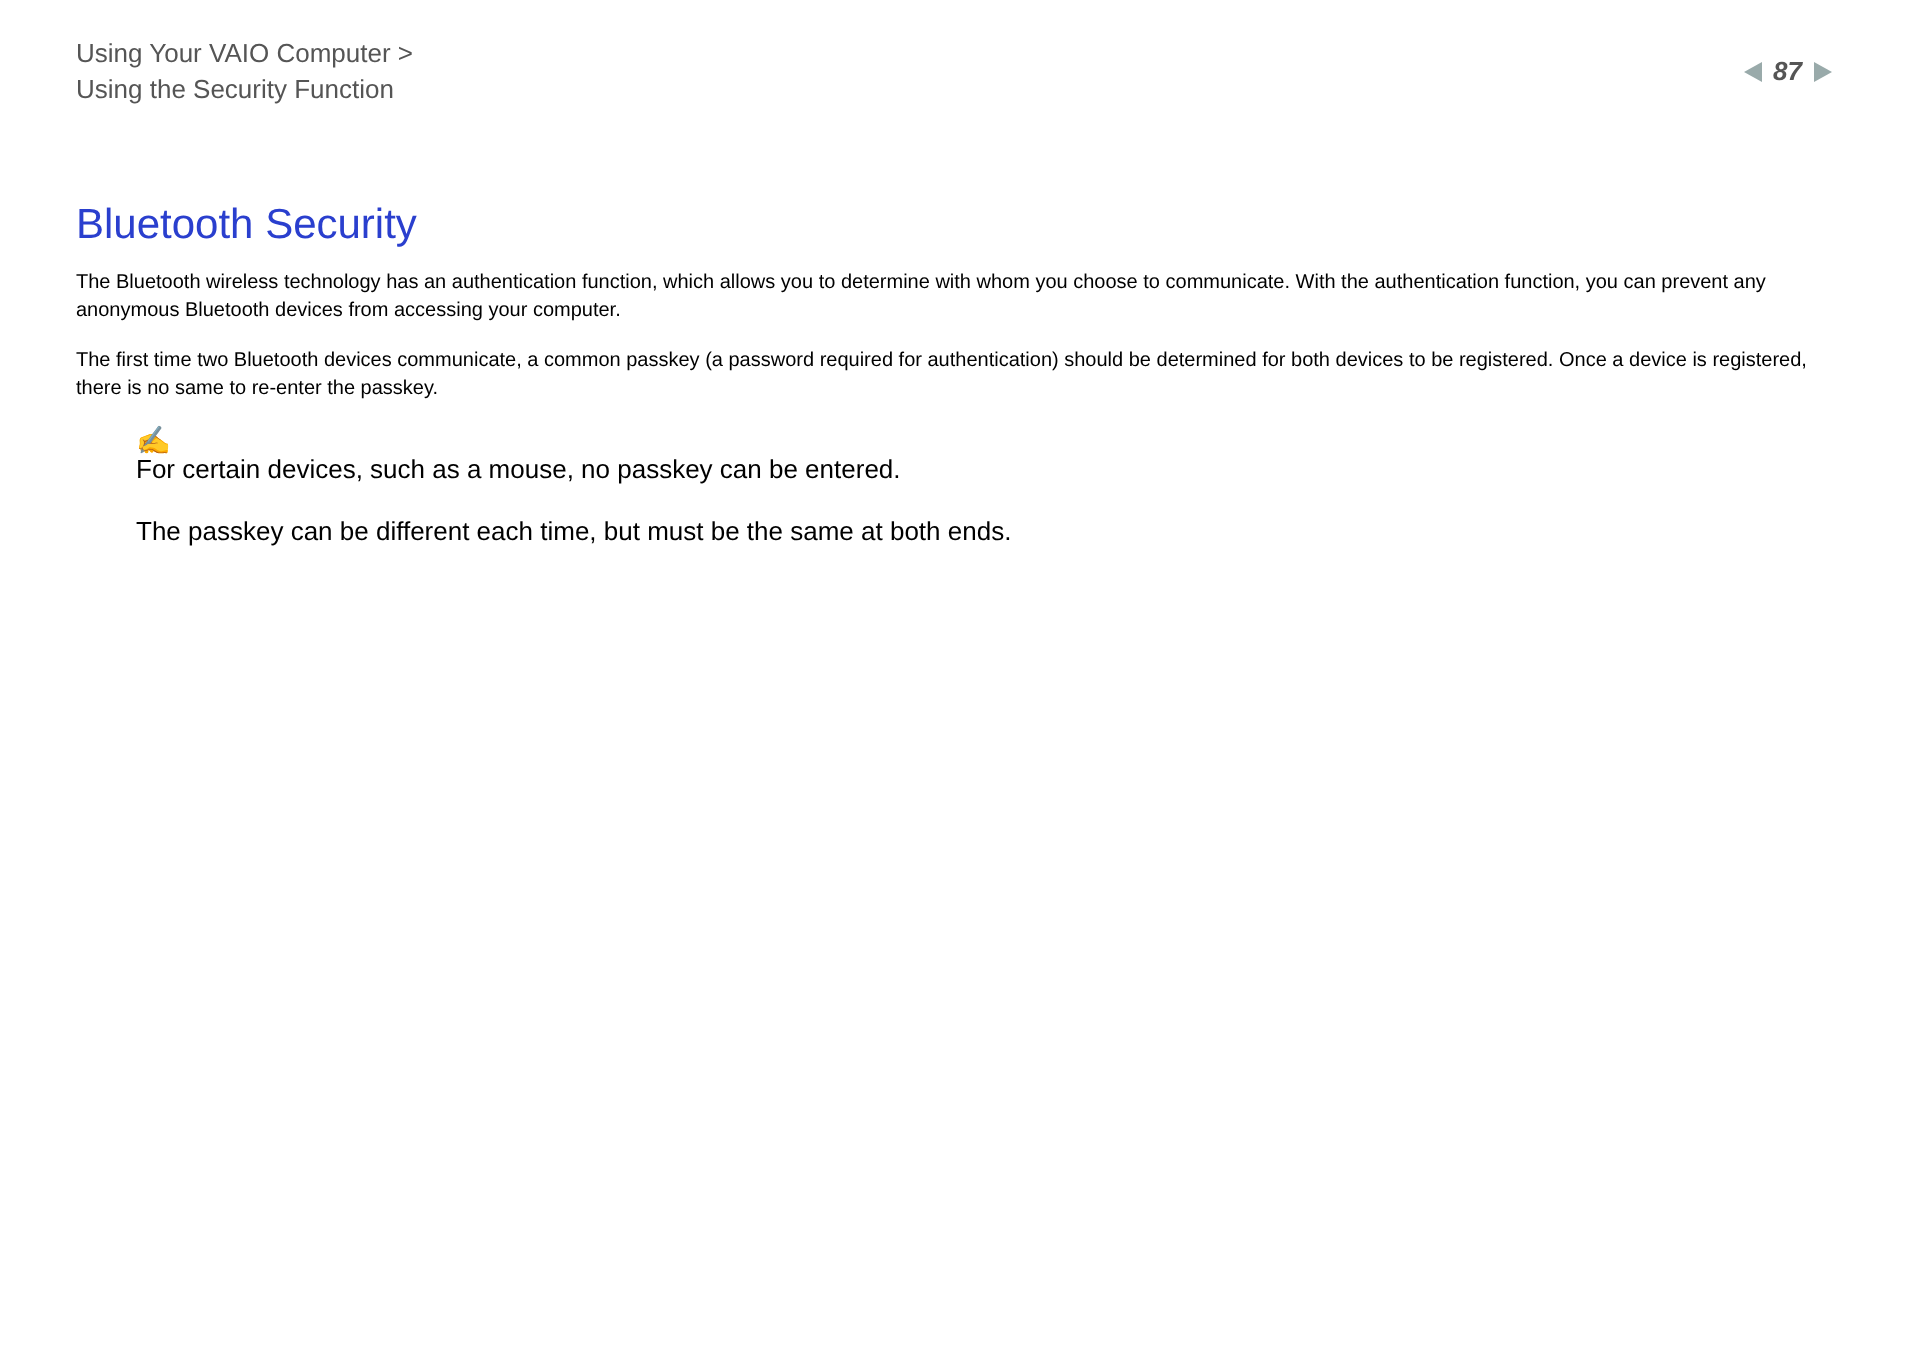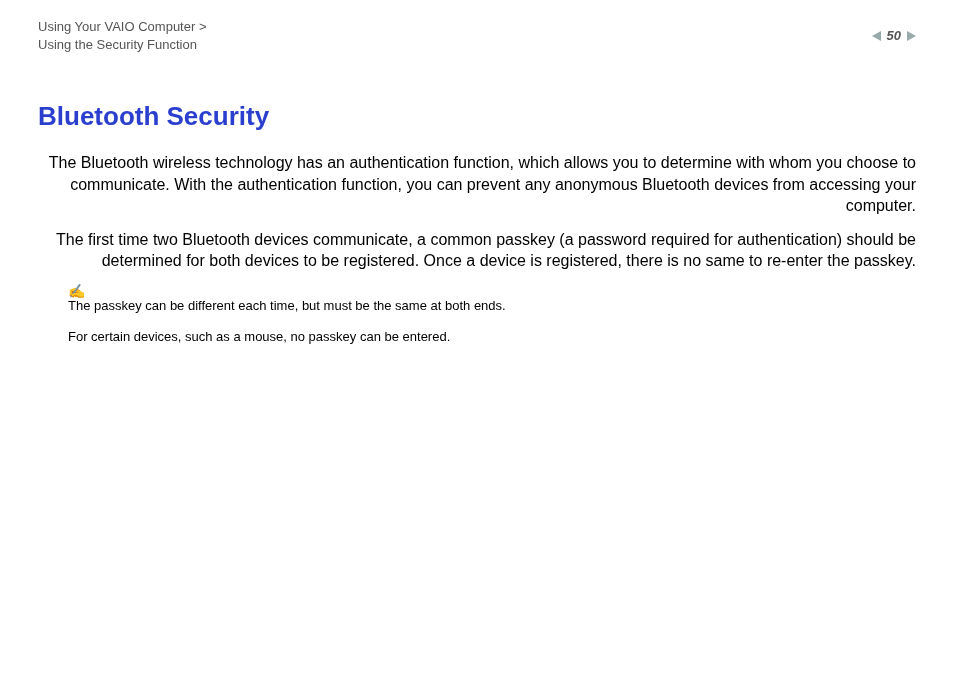"50" span { text: 50 -> 87 }
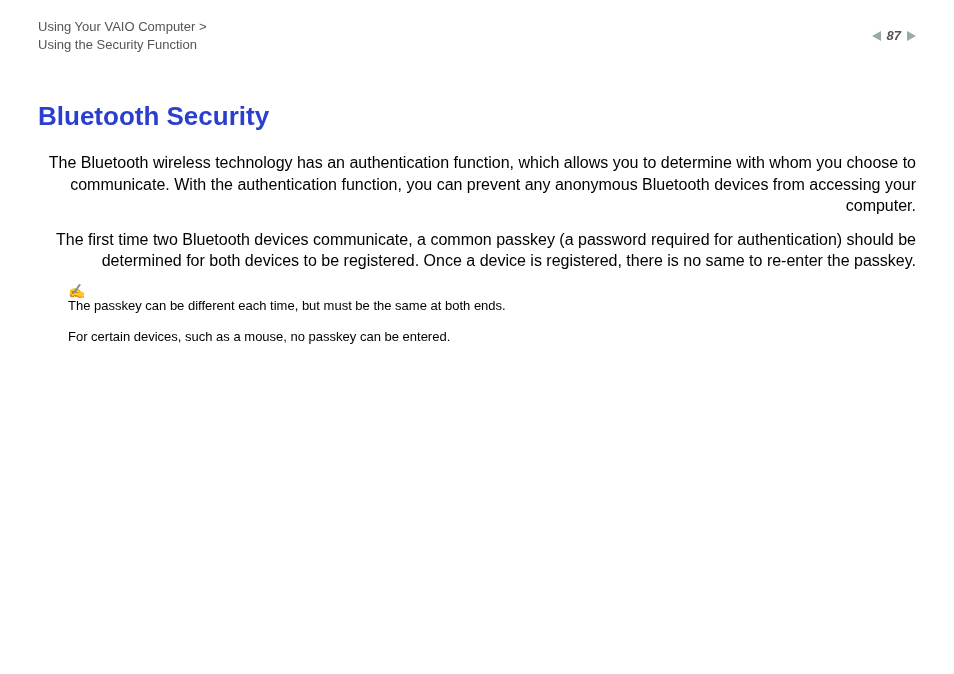"Bluetooth Security" h1 { font-size: 26px -> 21px; font-weight: bold -> normal; margin: 0 0 20px 0 -> 0 0 10px 0 }
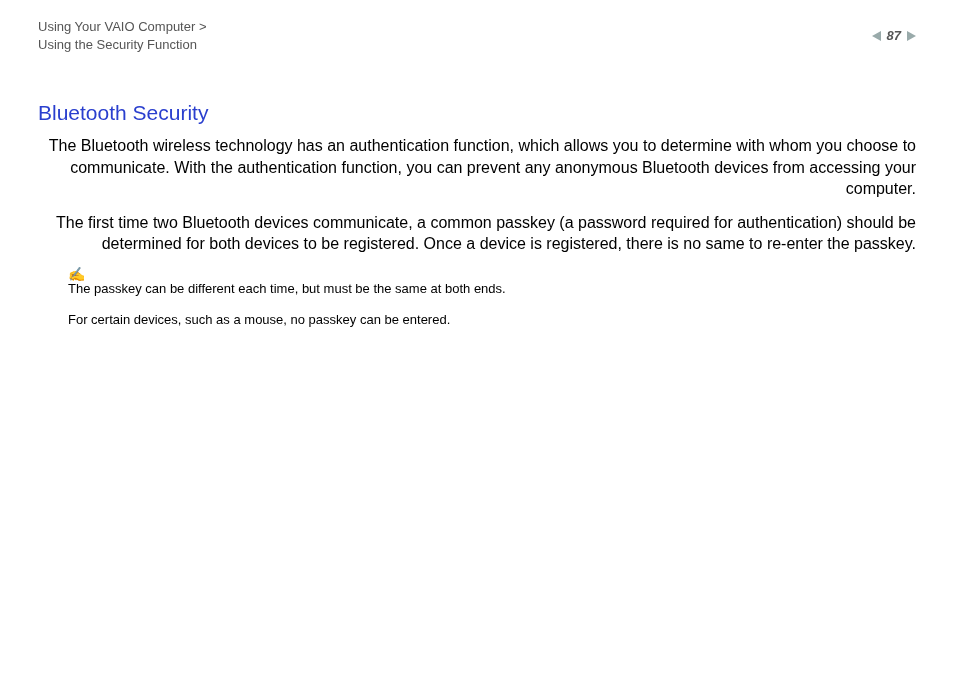"The Bluetooth wireless technology has" p.body { font-size: 16px -> 10px; text-align: right -> none }
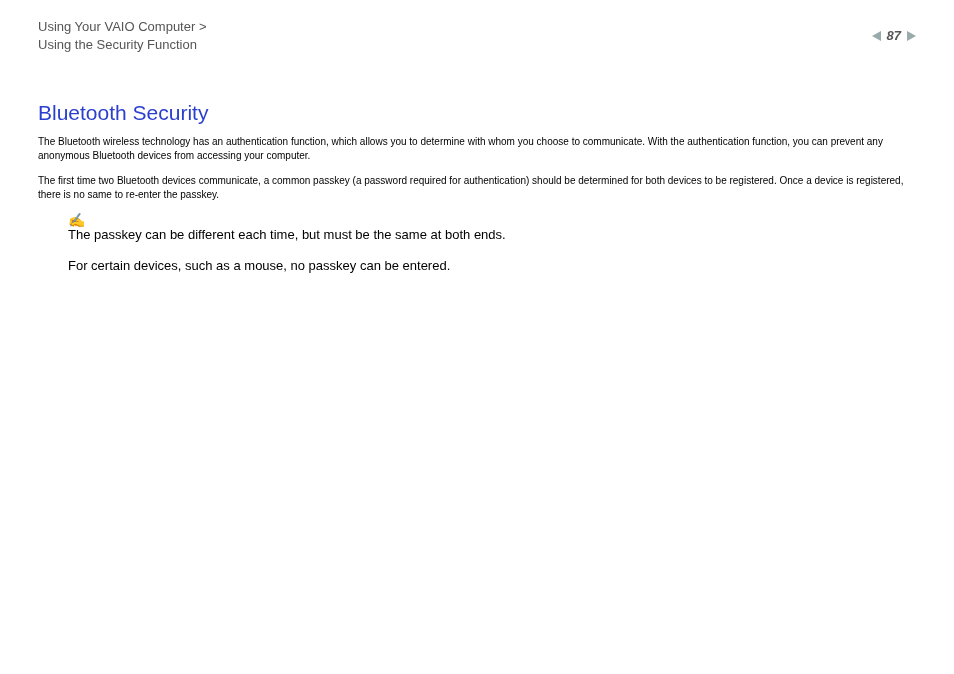"The passkey can be different" p.note { order: before "For certain devices, such as" -> after "For certain devices, such as" }
